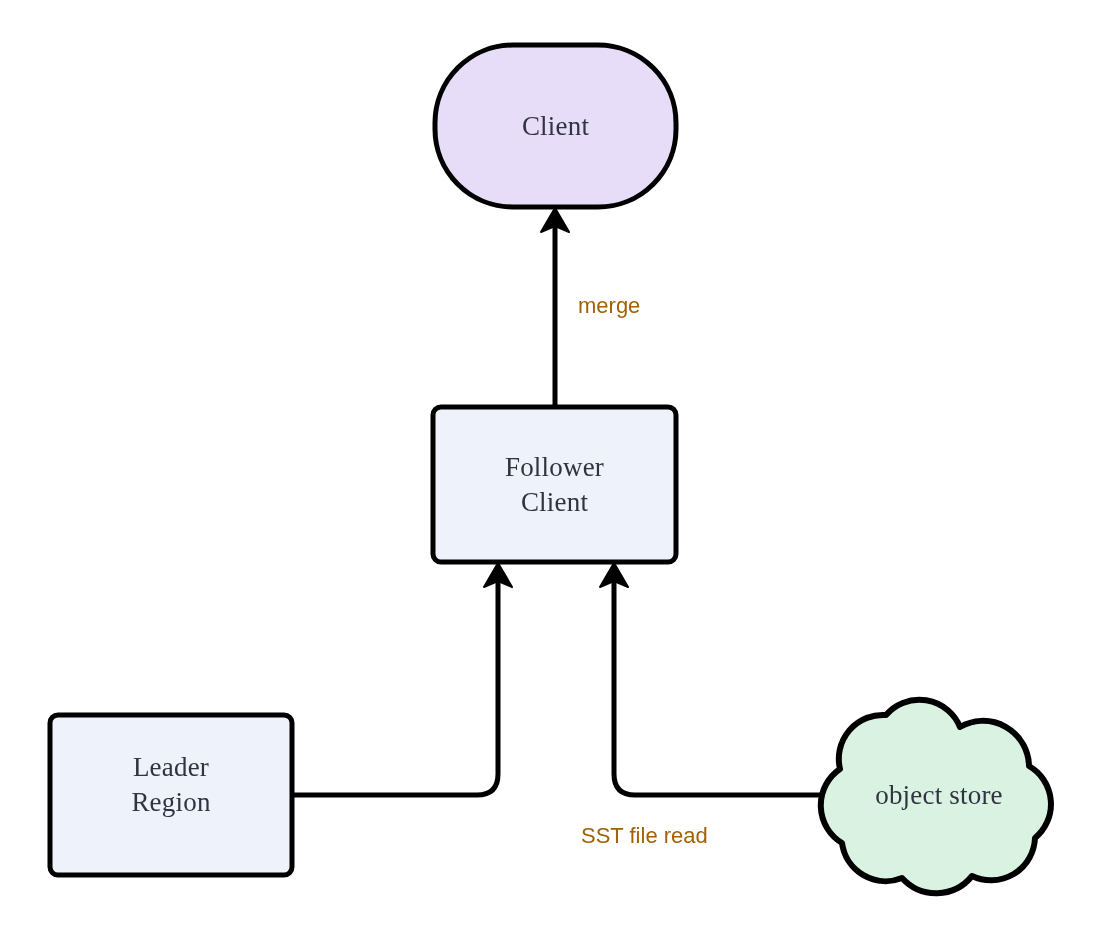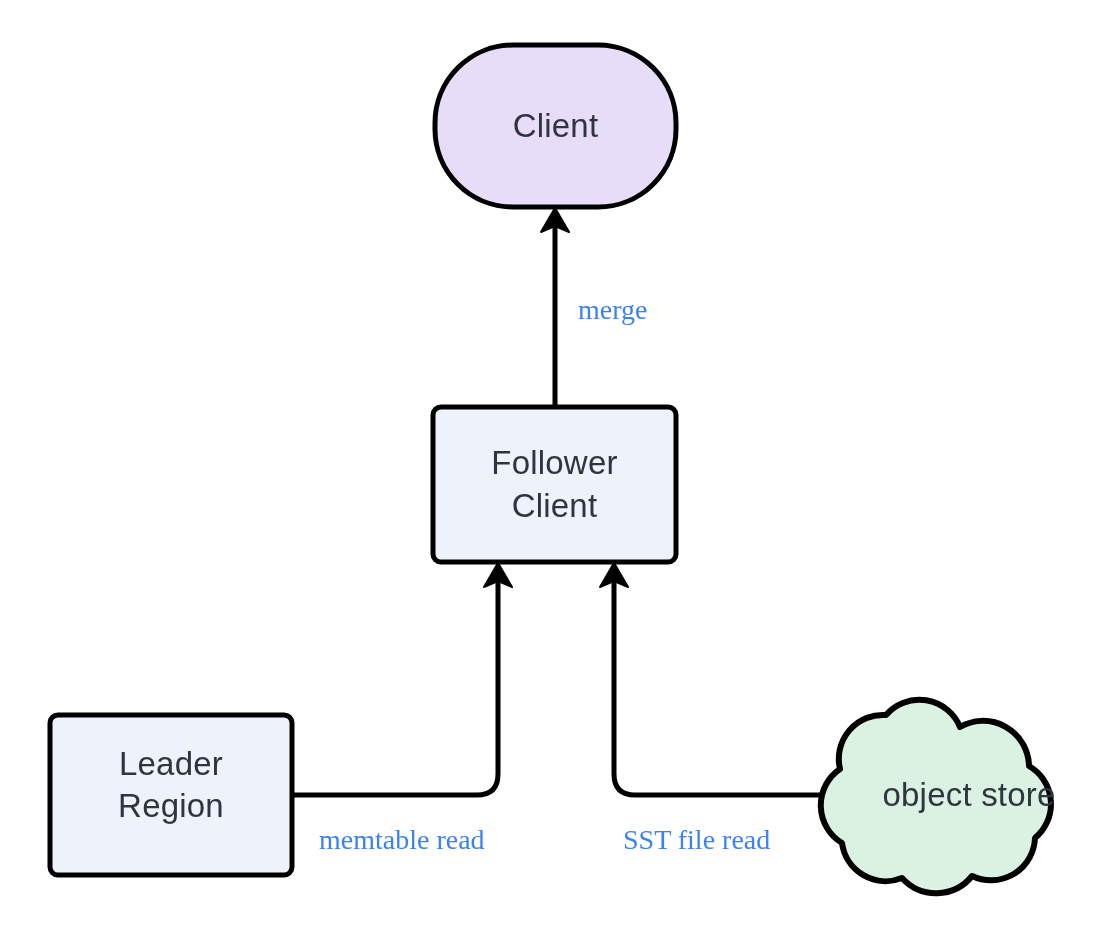"Client" .node-label { font-family: Liberation Sans, sans-serif -> Liberation Serif, serif; font-size: 33px -> 27px }
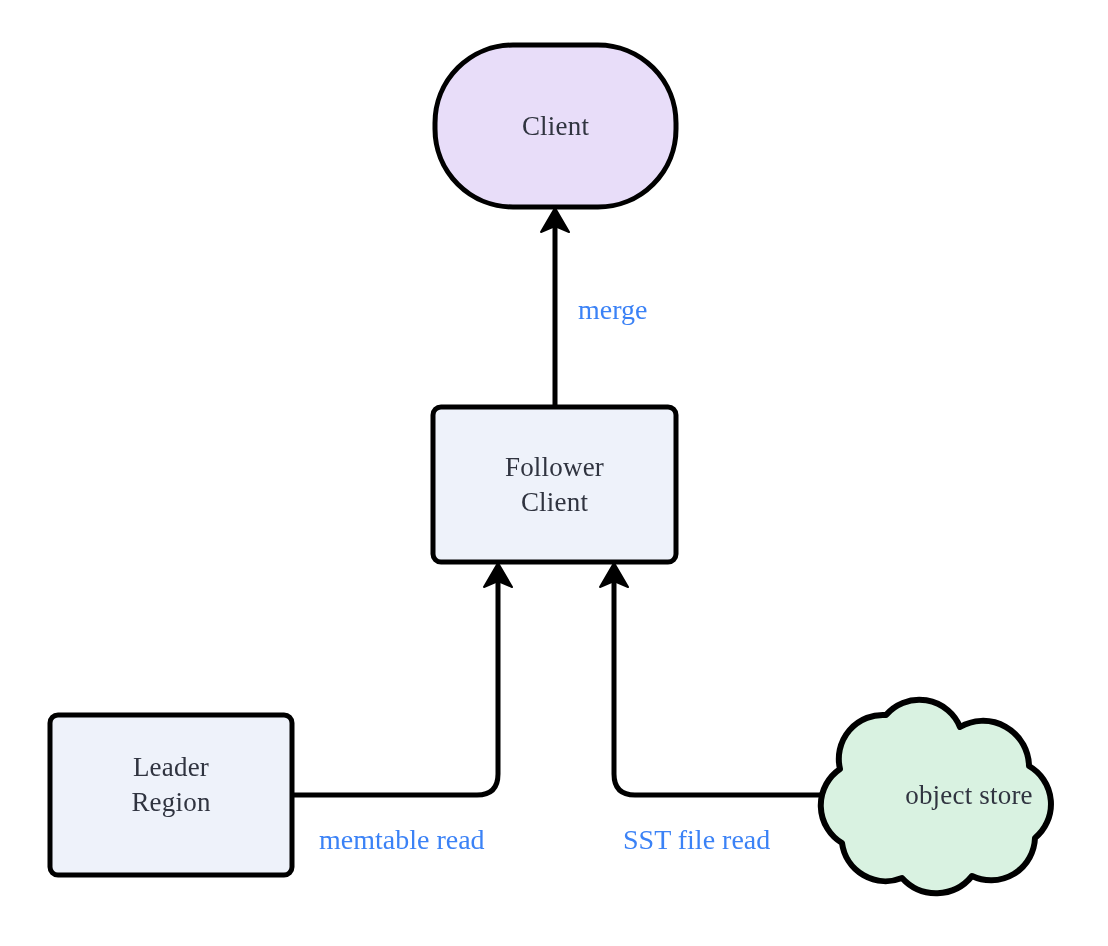"merge" .edge-label { color: #3b82f6 -> #a16207; font-family: Liberation Serif, serif -> Liberation Sans, sans-serif; font-size: 28px -> 22px }
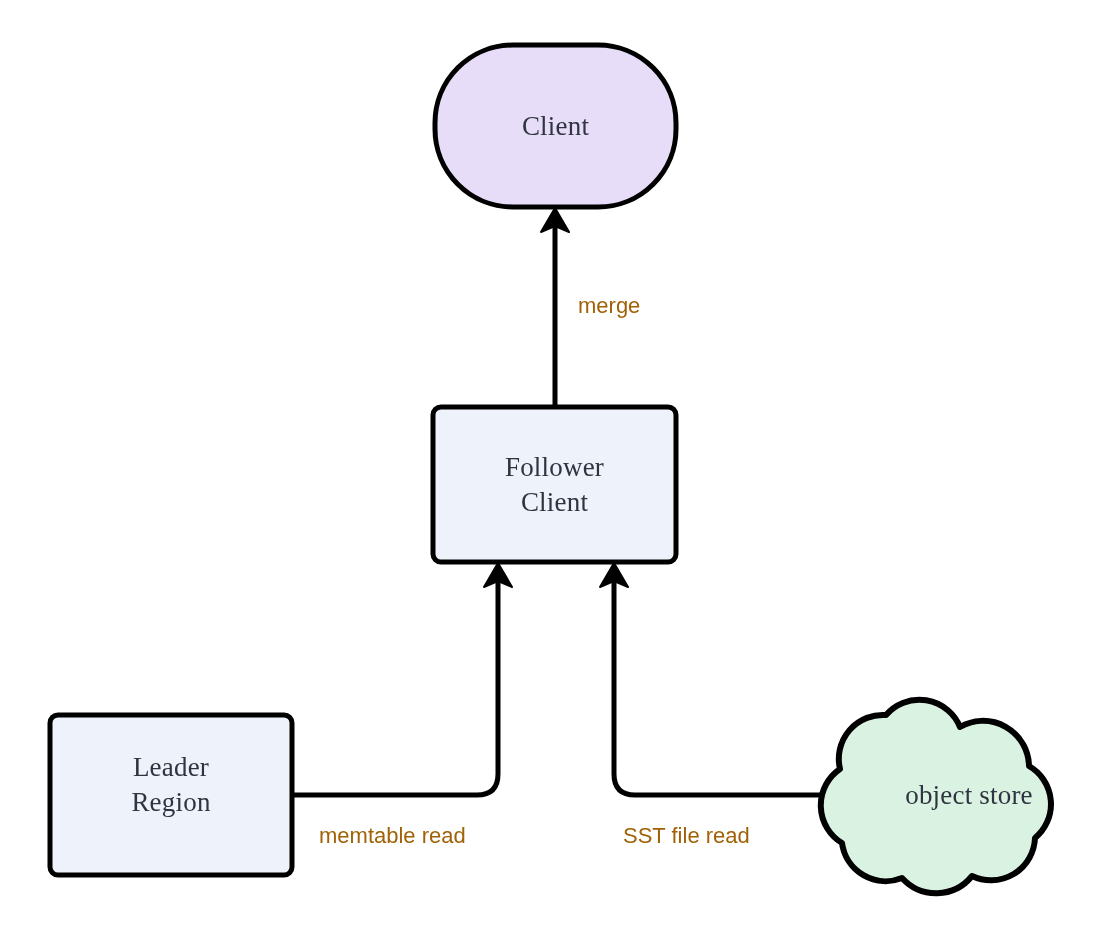"object store" #label-objectstore { left: 848px -> 818px }
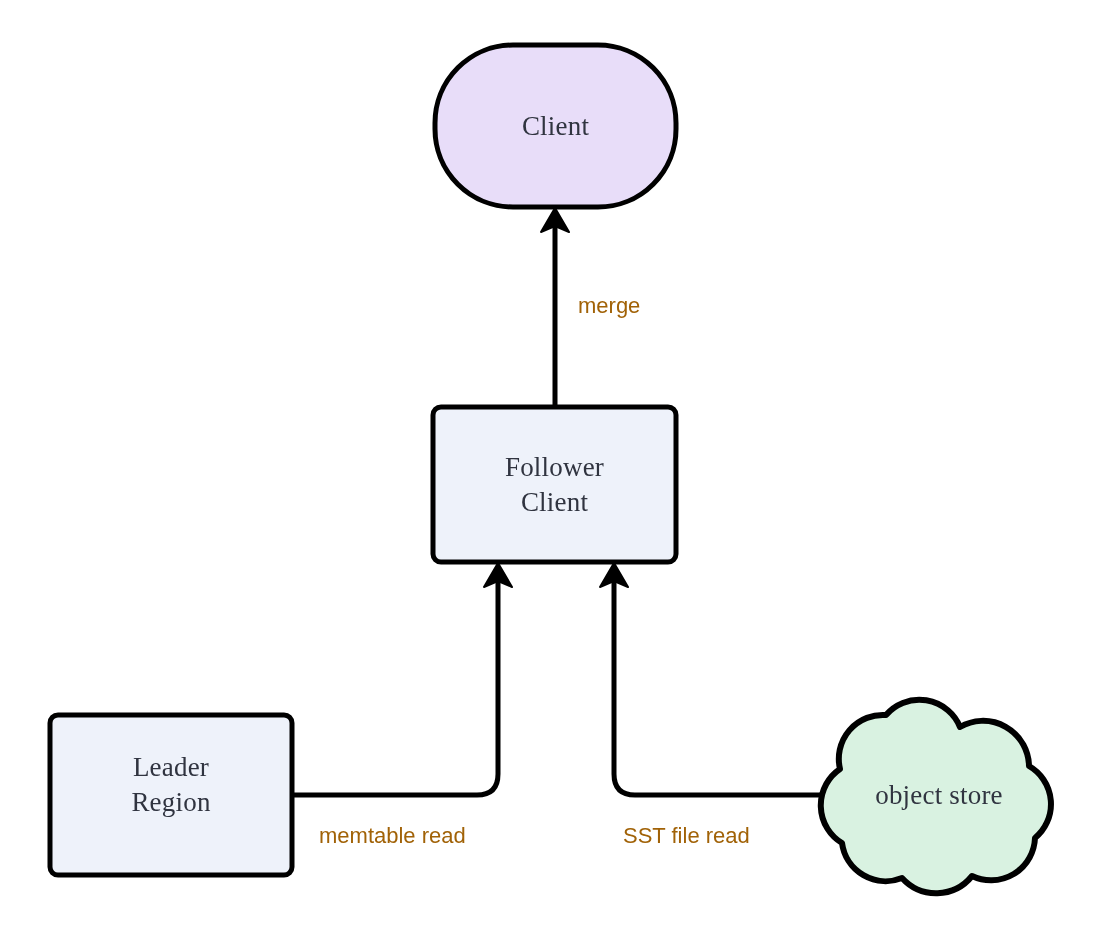"memtable read" div.edge-label { html: <div>memtable read</div> -> none }
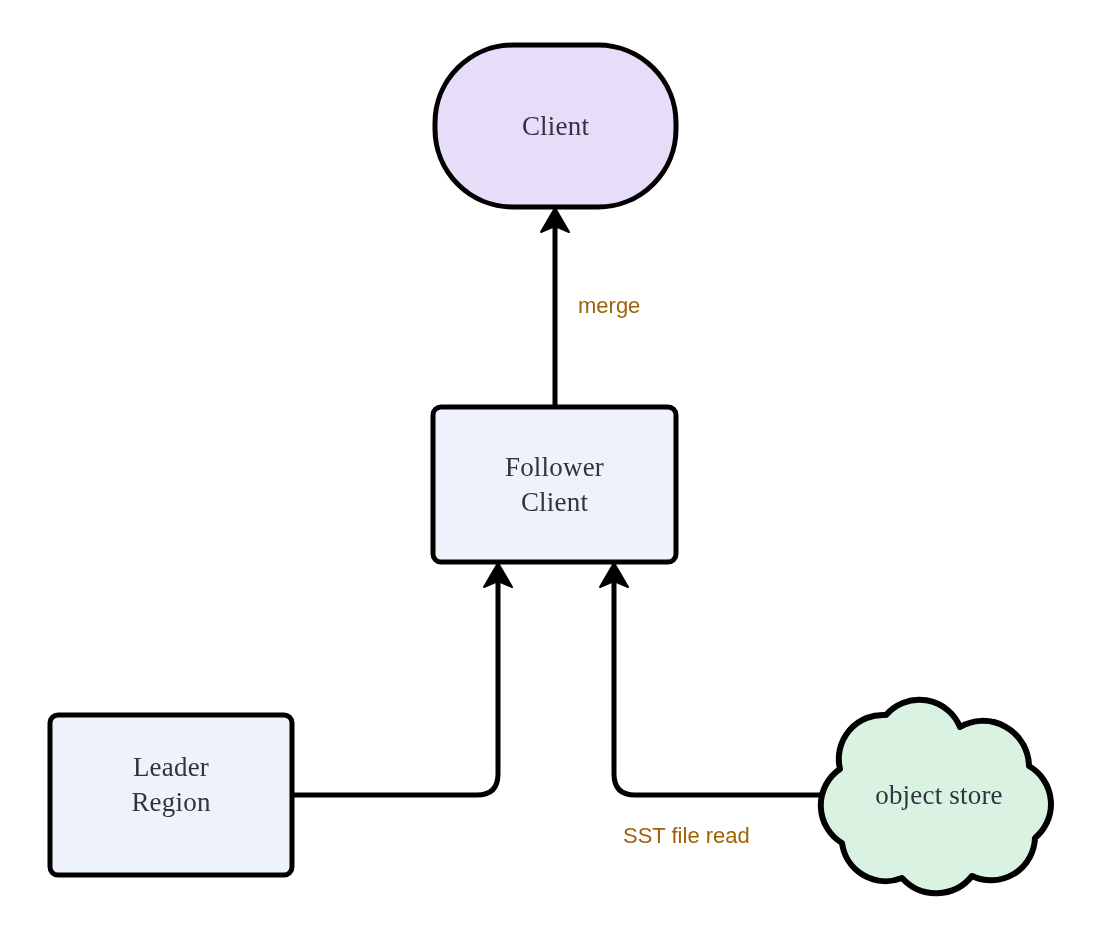"SST file read" #label-sstfile { left: 620px -> 578px }
